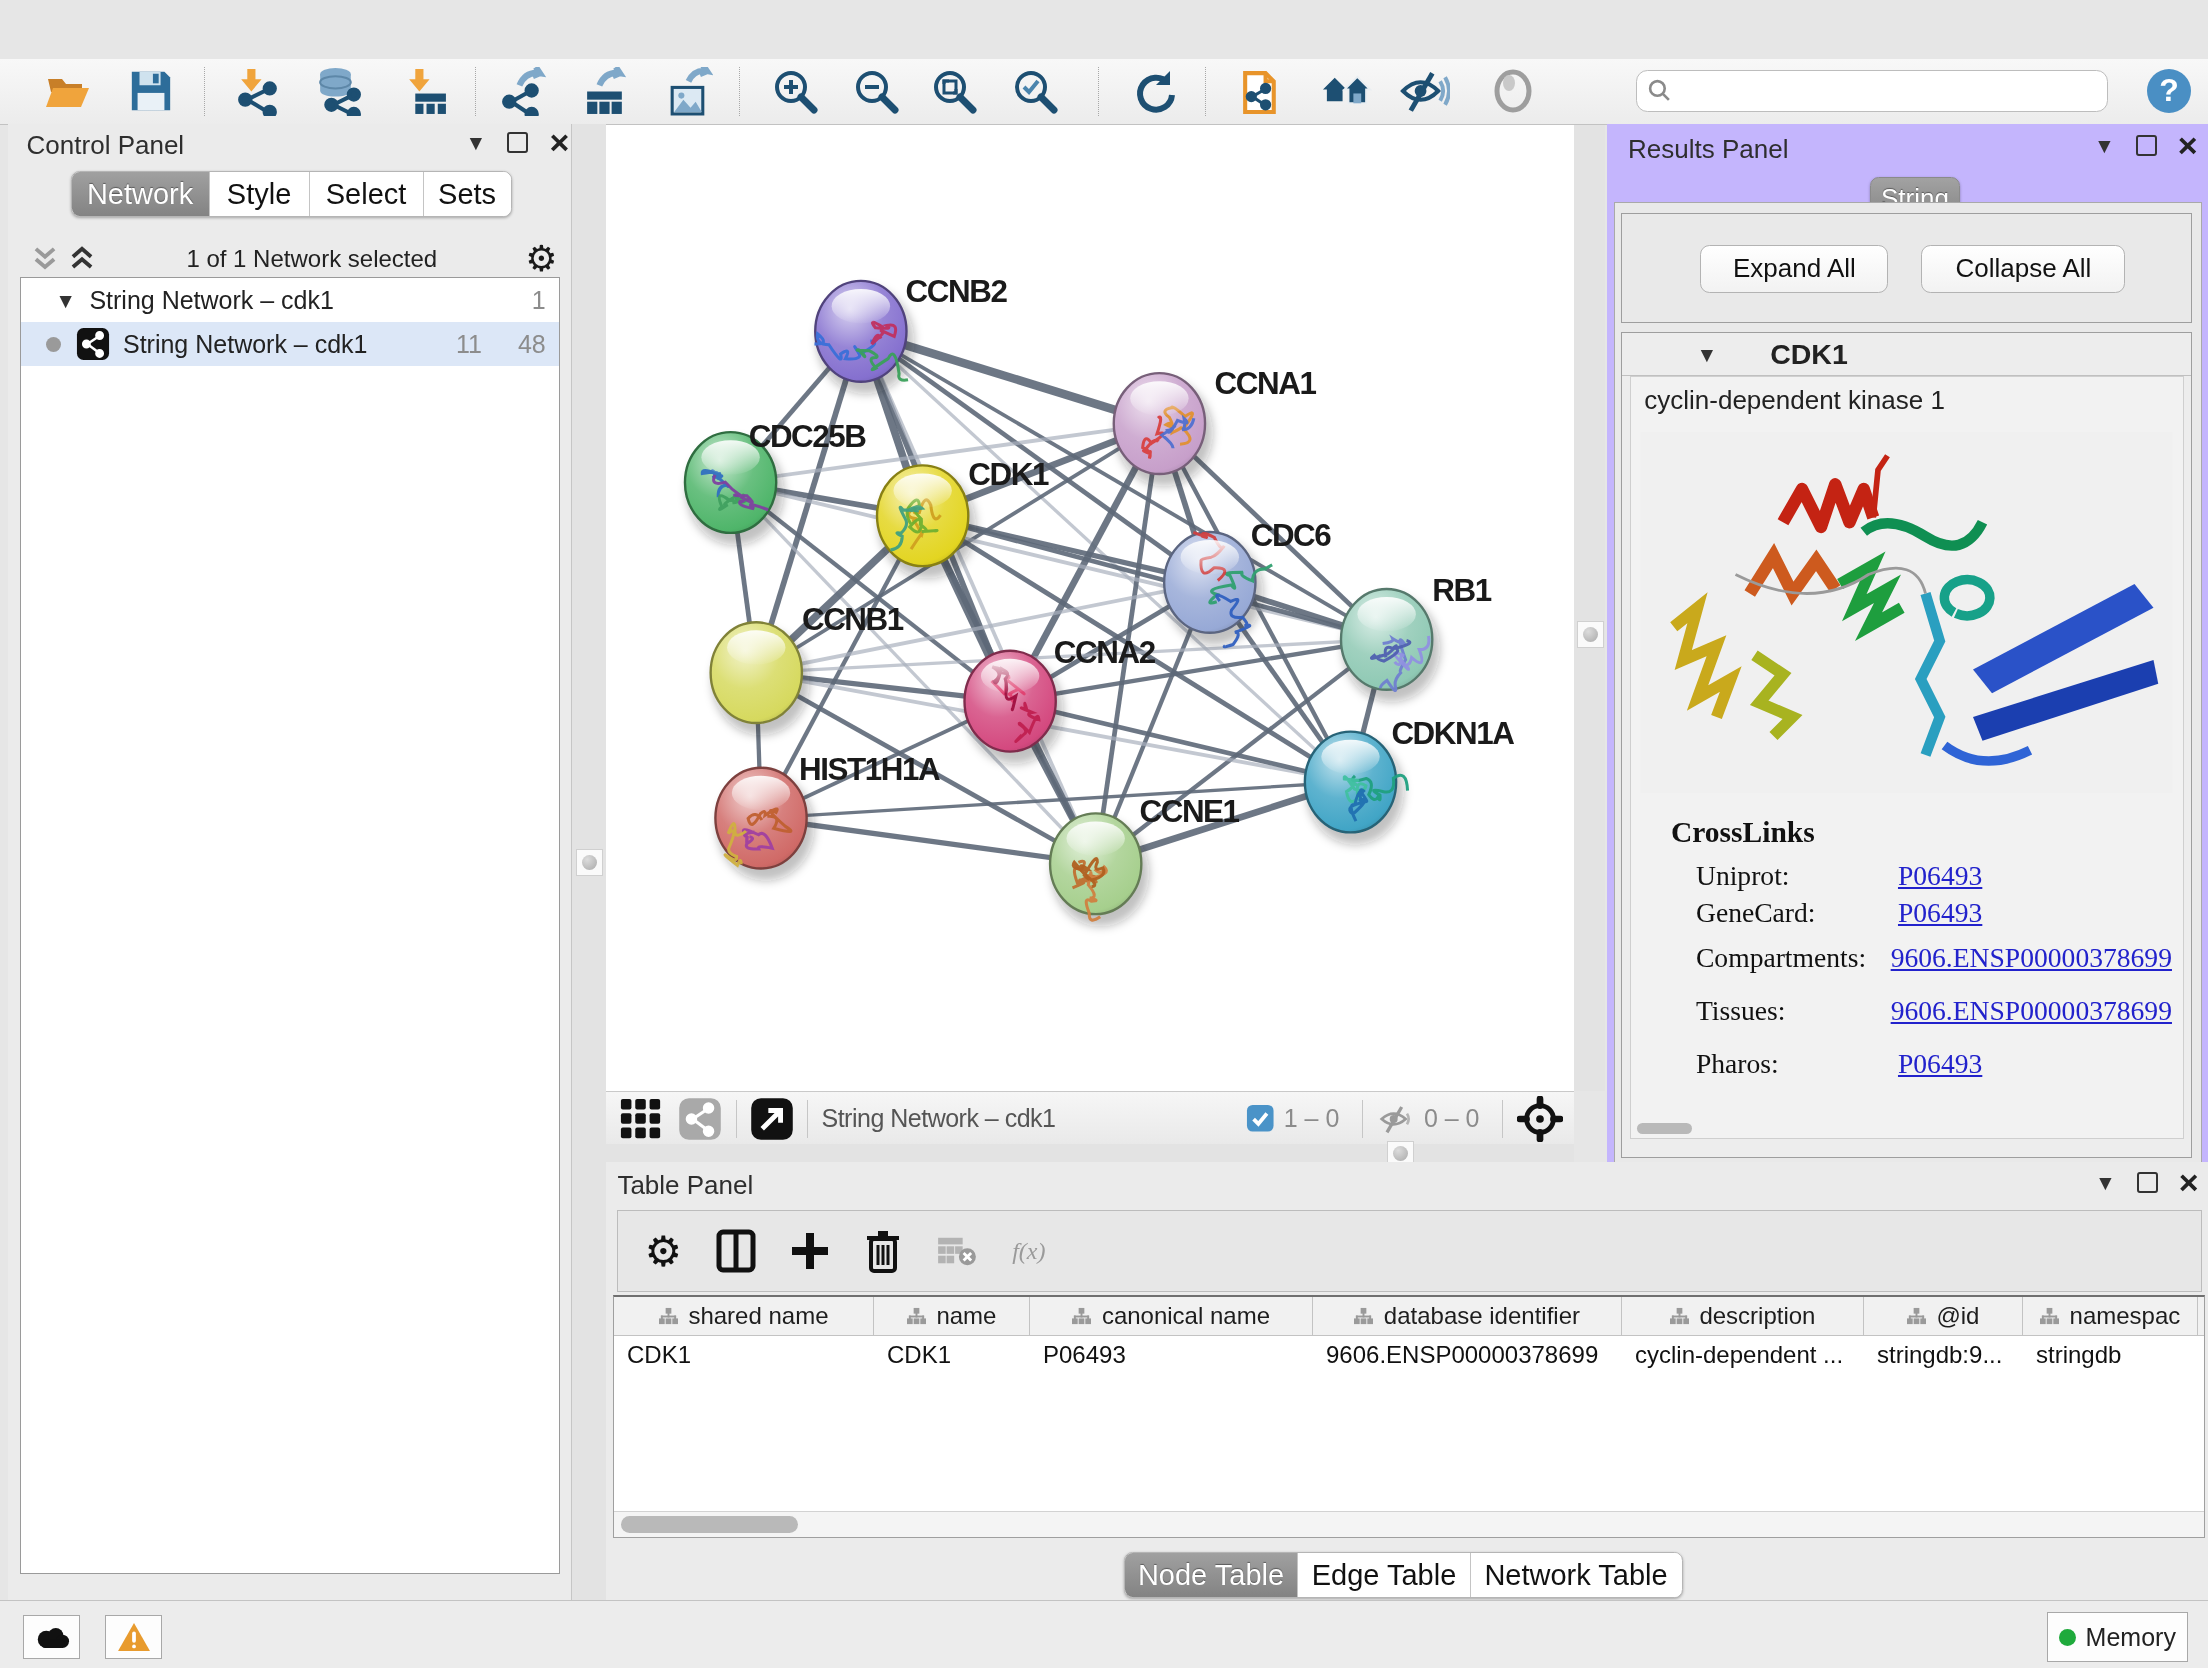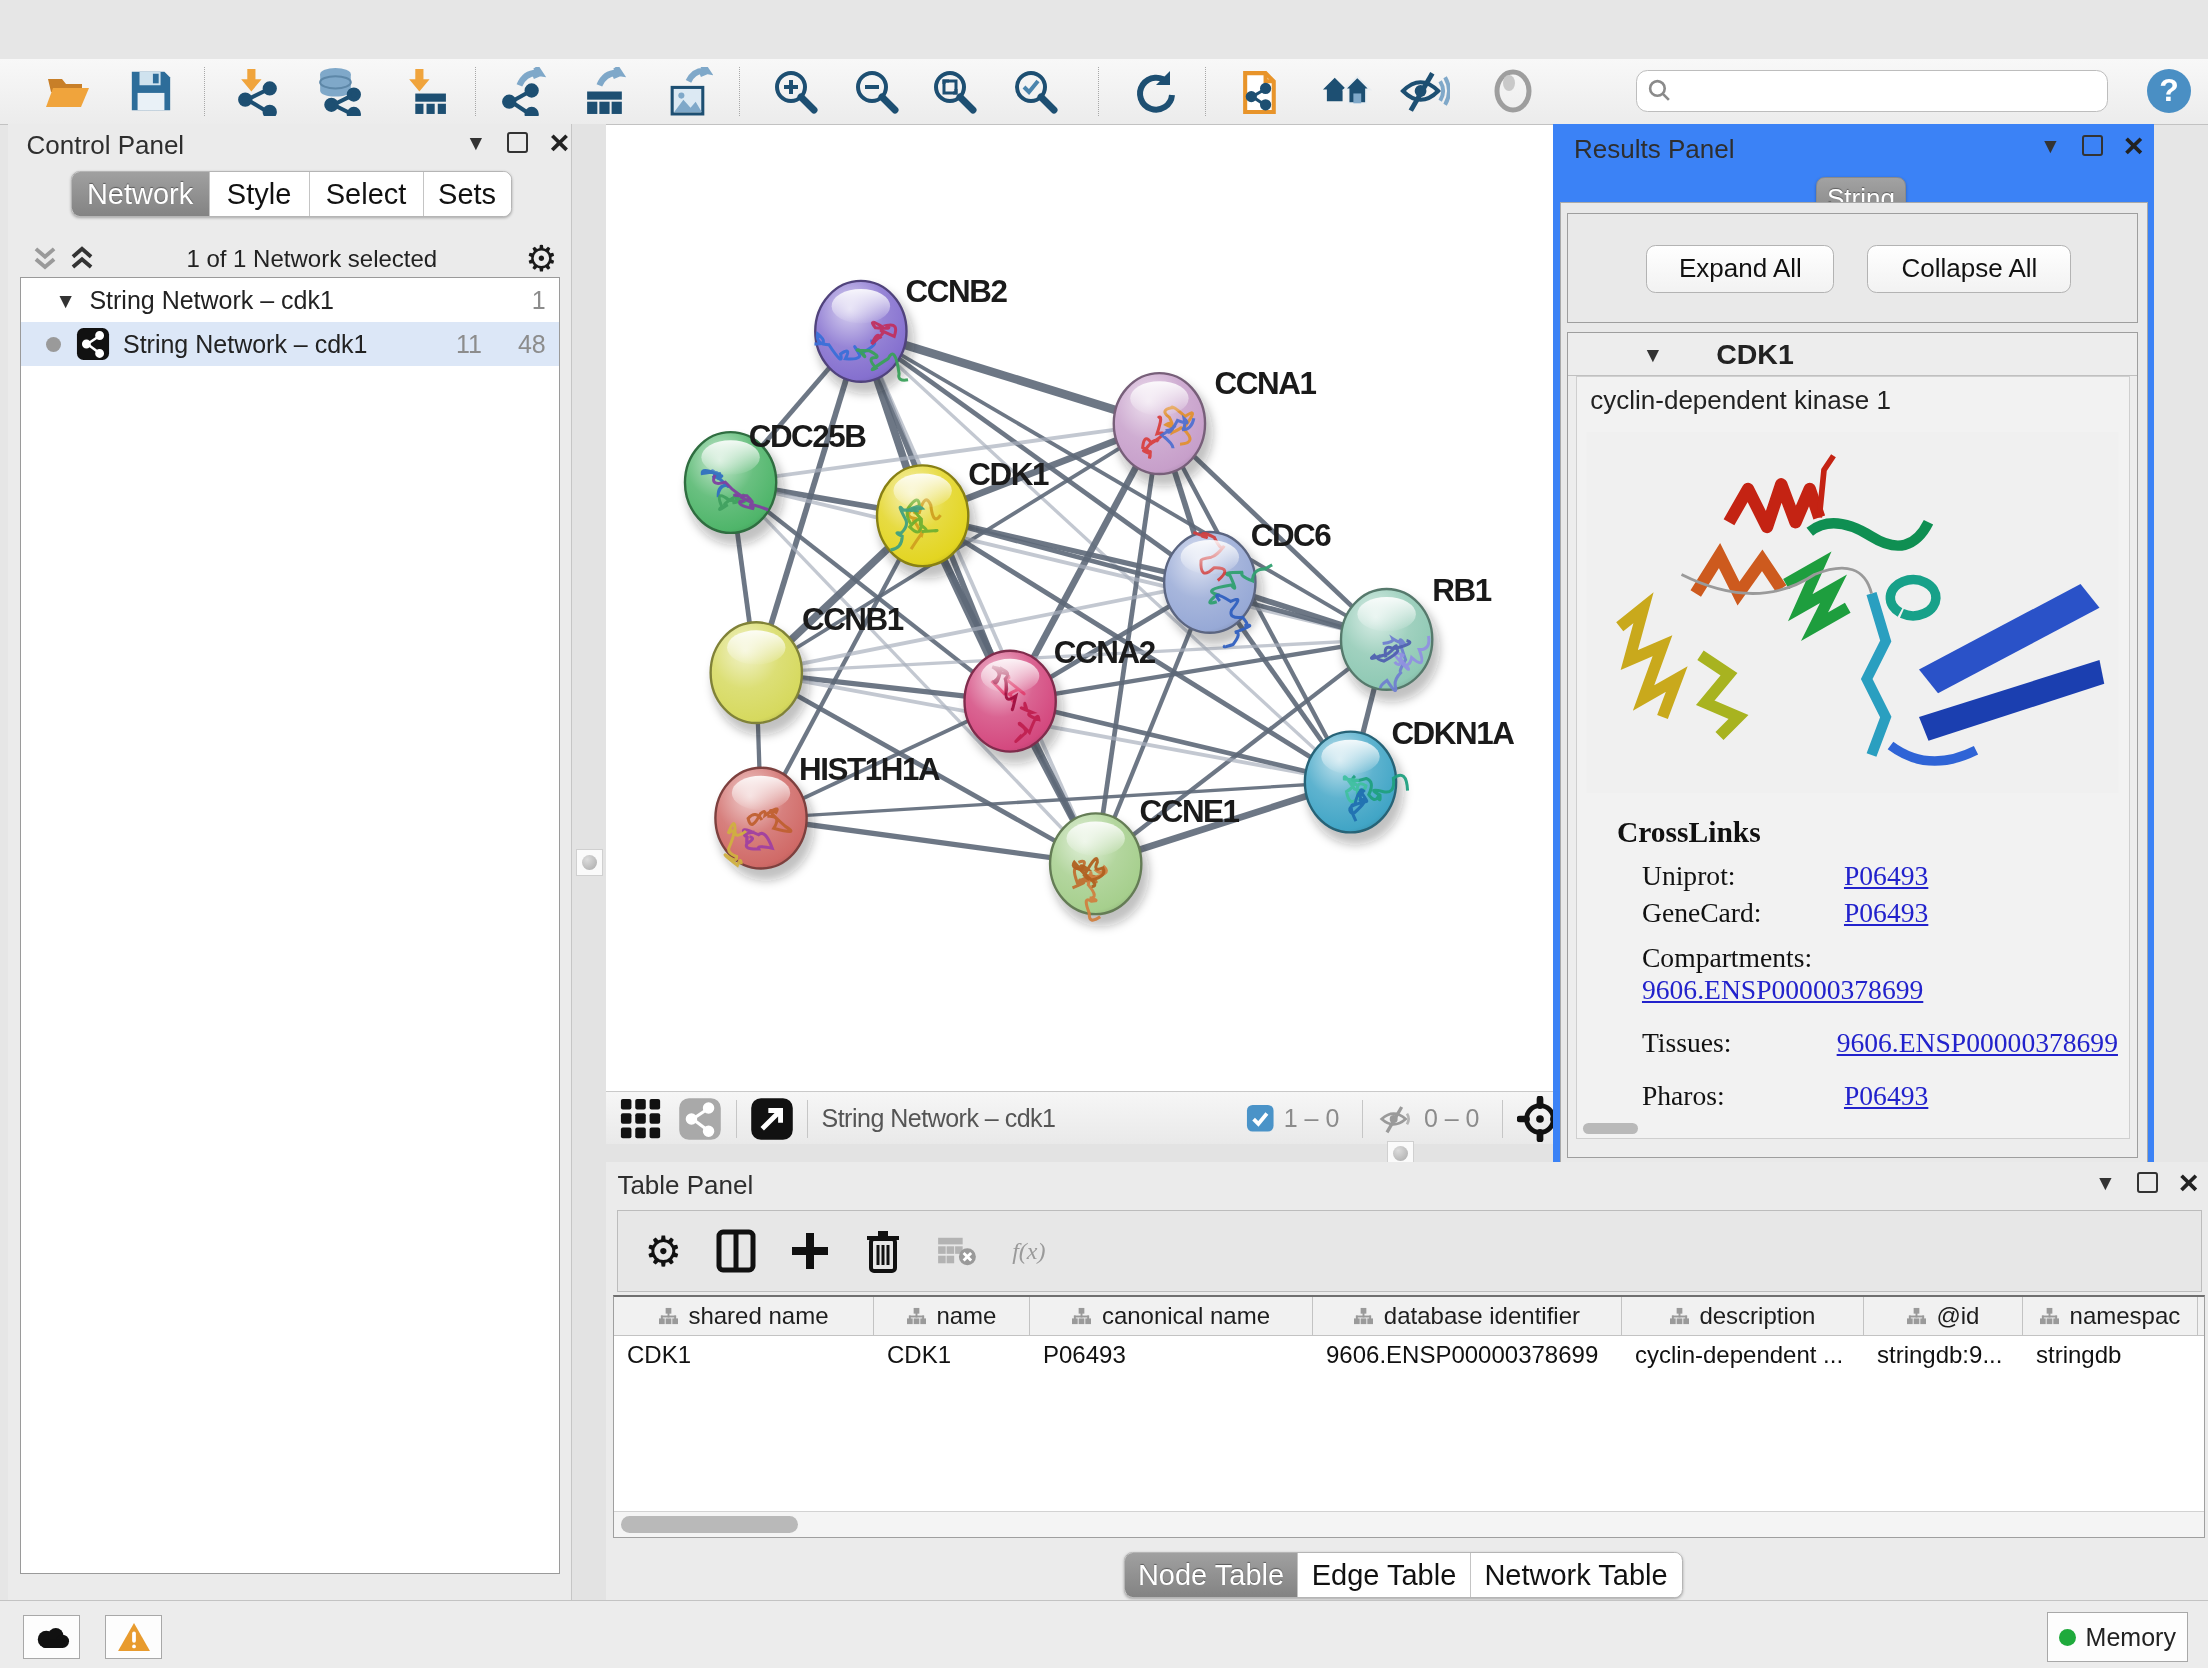"Results Panel" .rpanel { background: #3b82f6 -> #c4b5fd; left: 1553px -> 1607px }
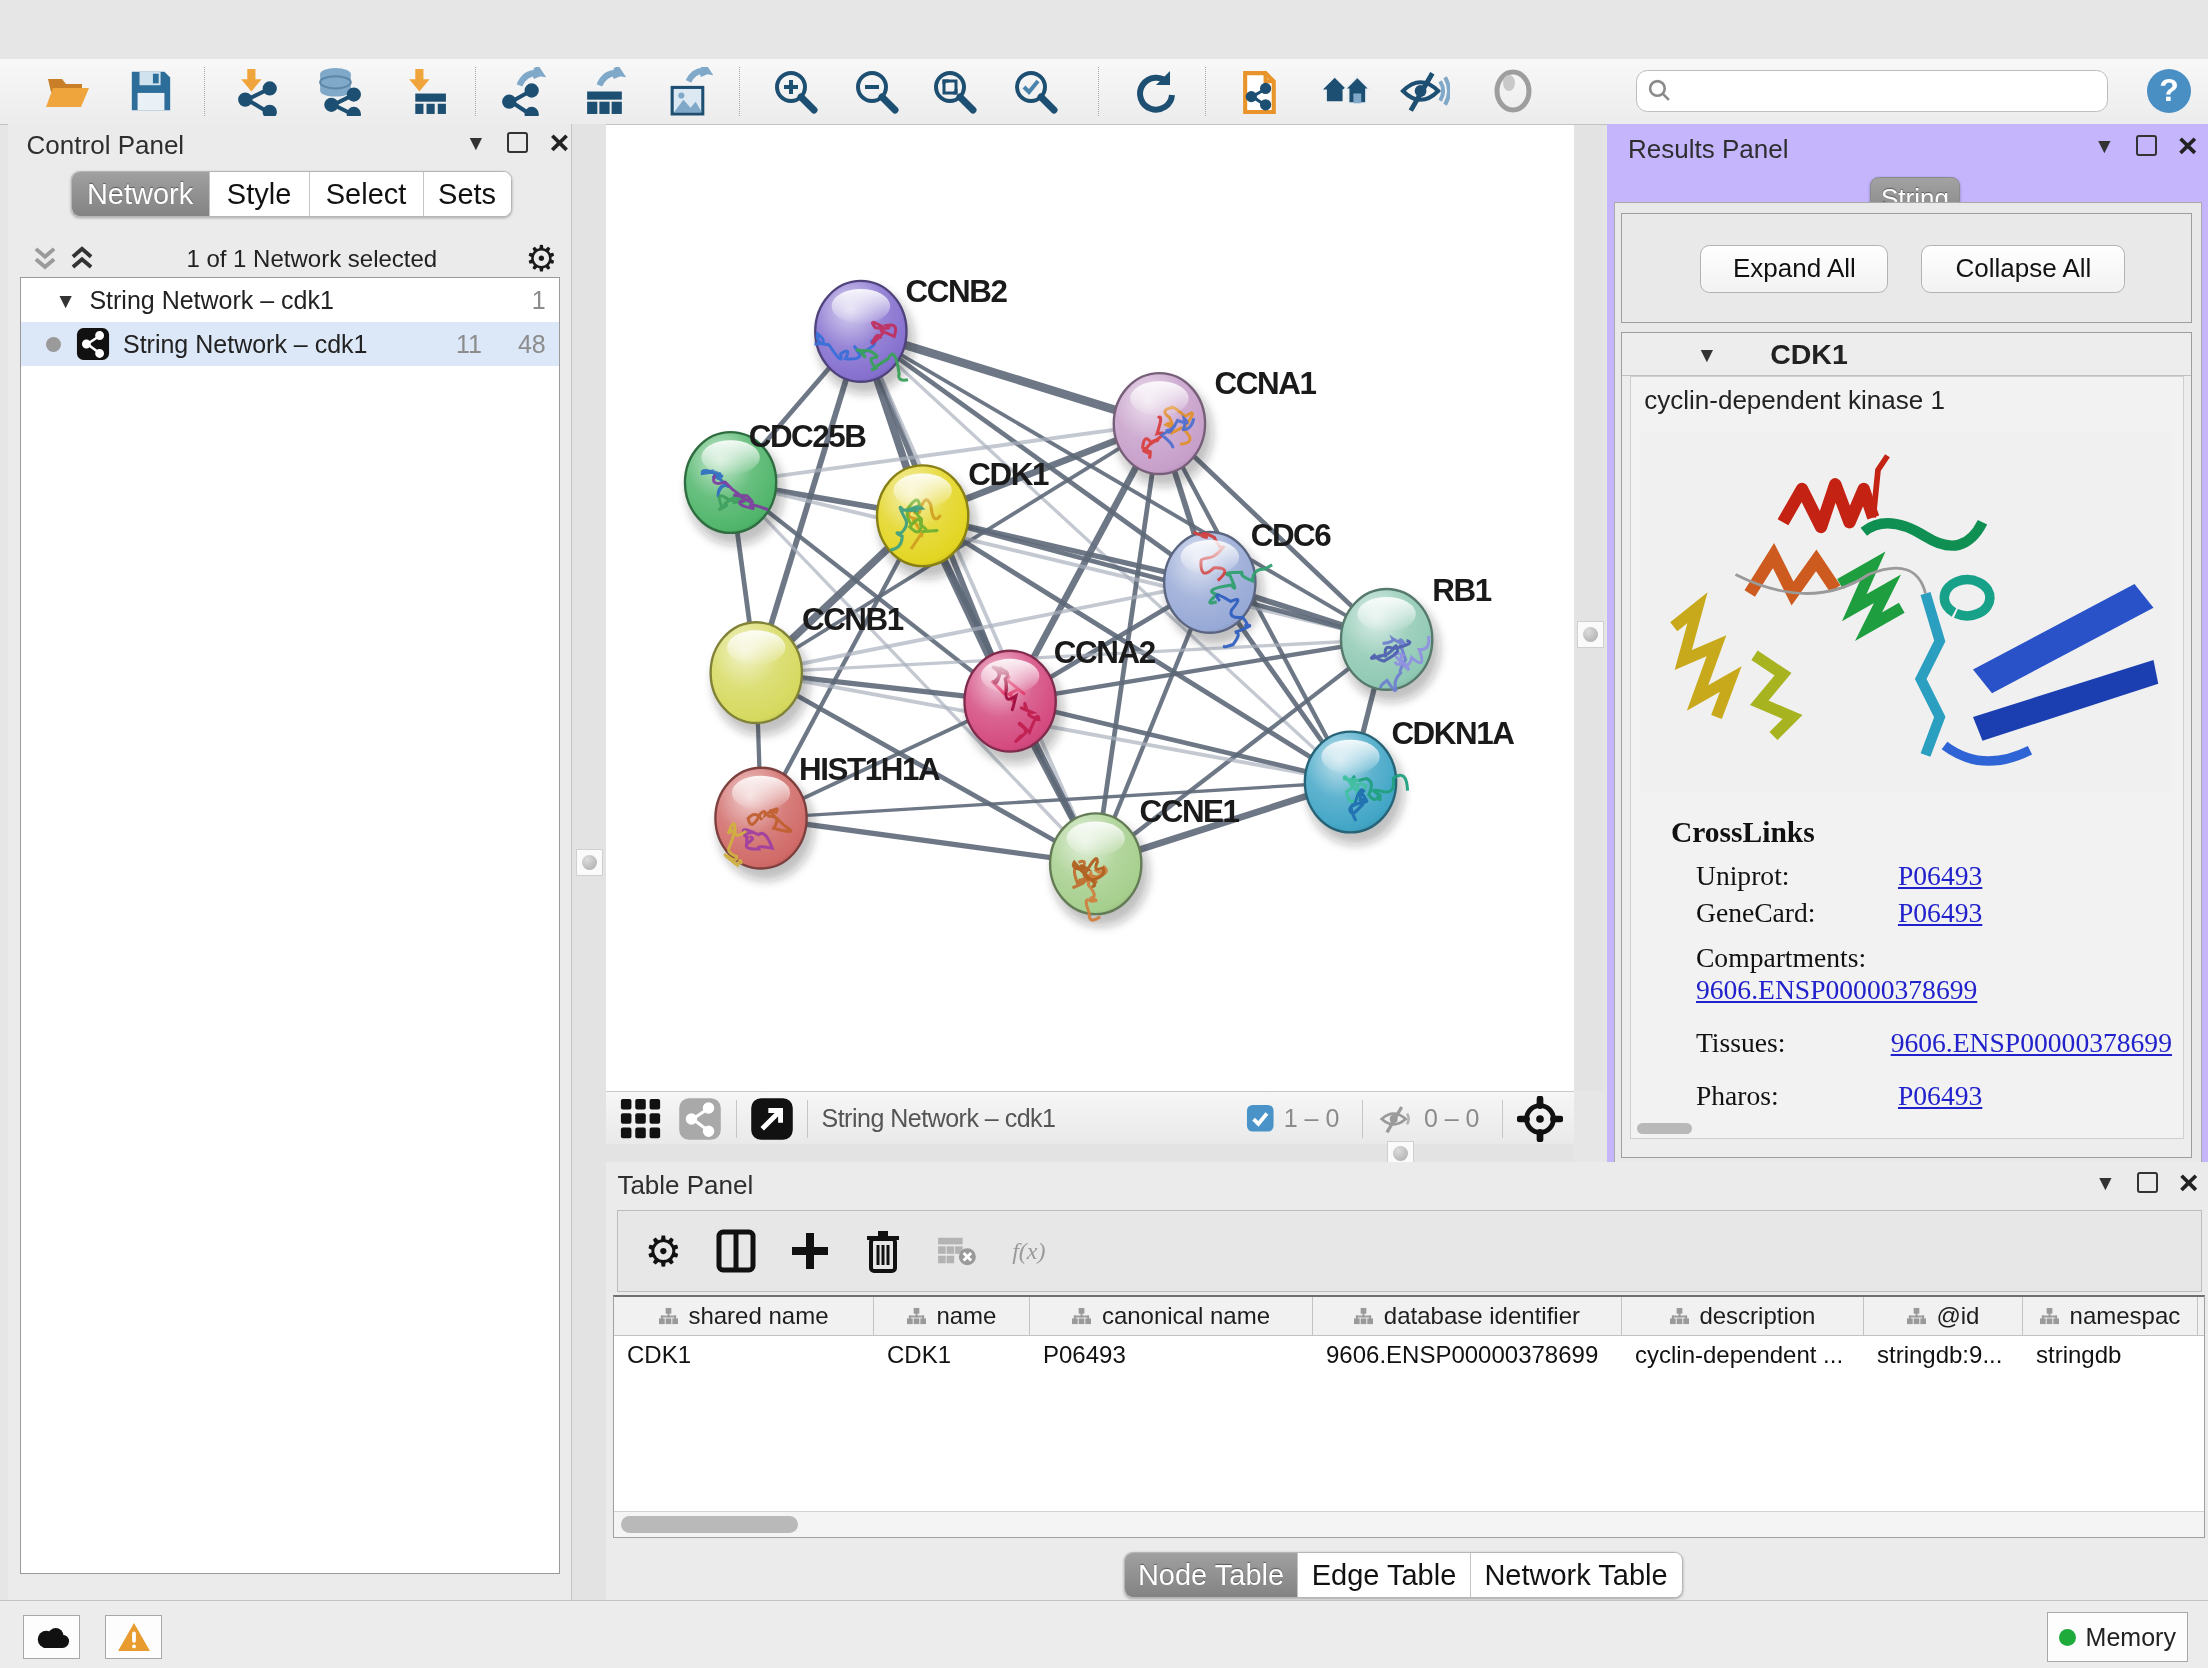"Compartments:" div { align-items: flex-start -> flex-end; flex-direction: column -> none }
